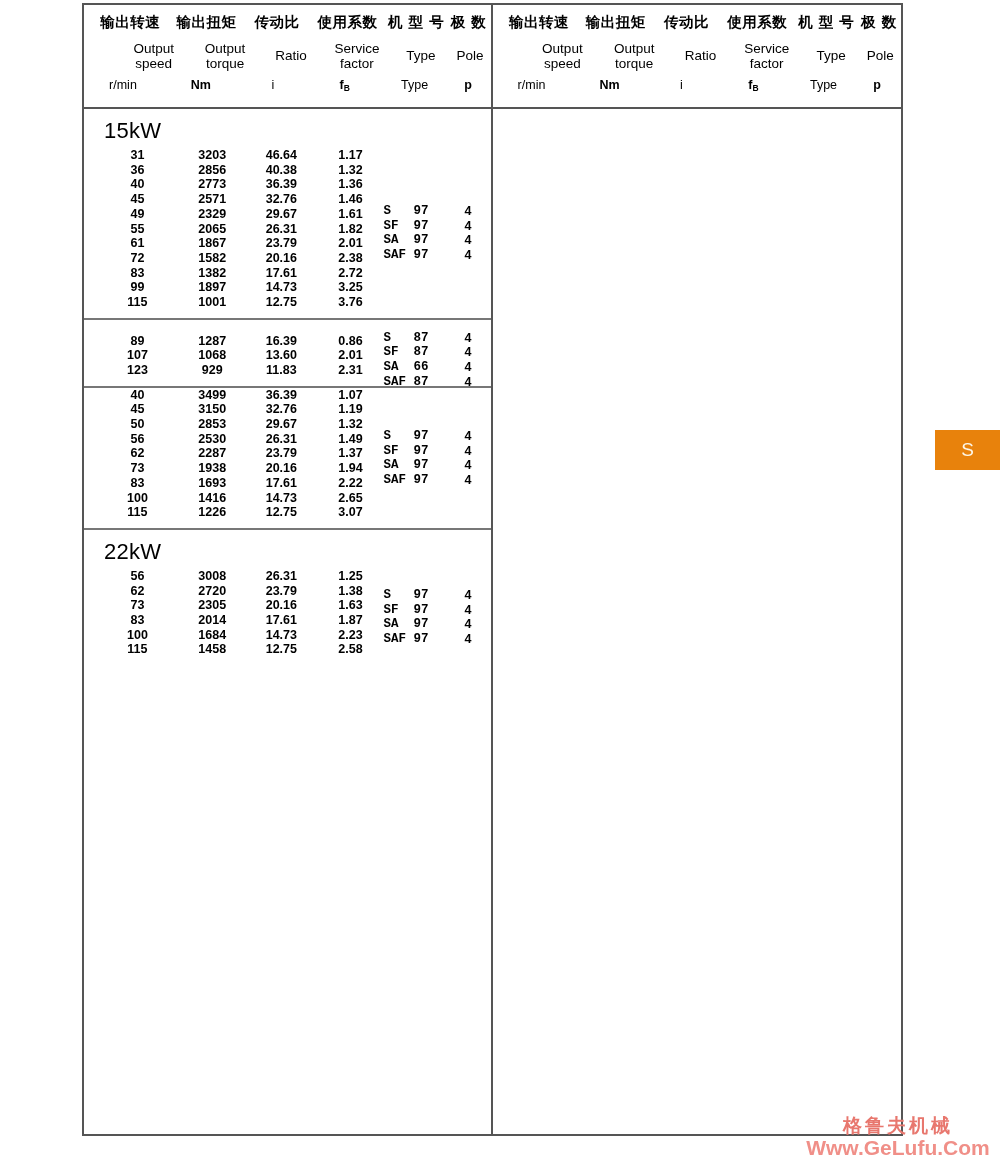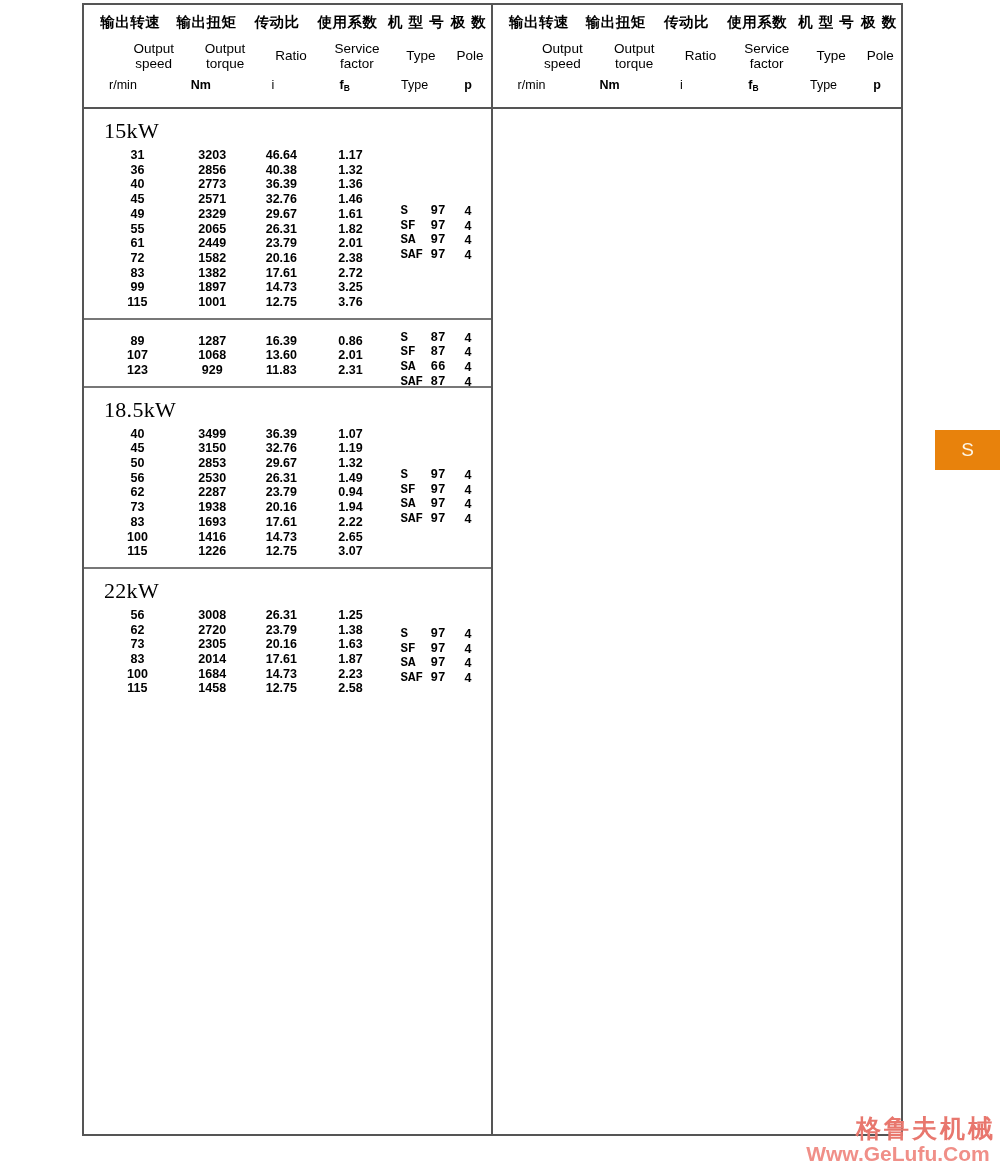"15kW" .kw-title { font-family: Liberation Serif, serif -> Liberation Sans, sans-serif }
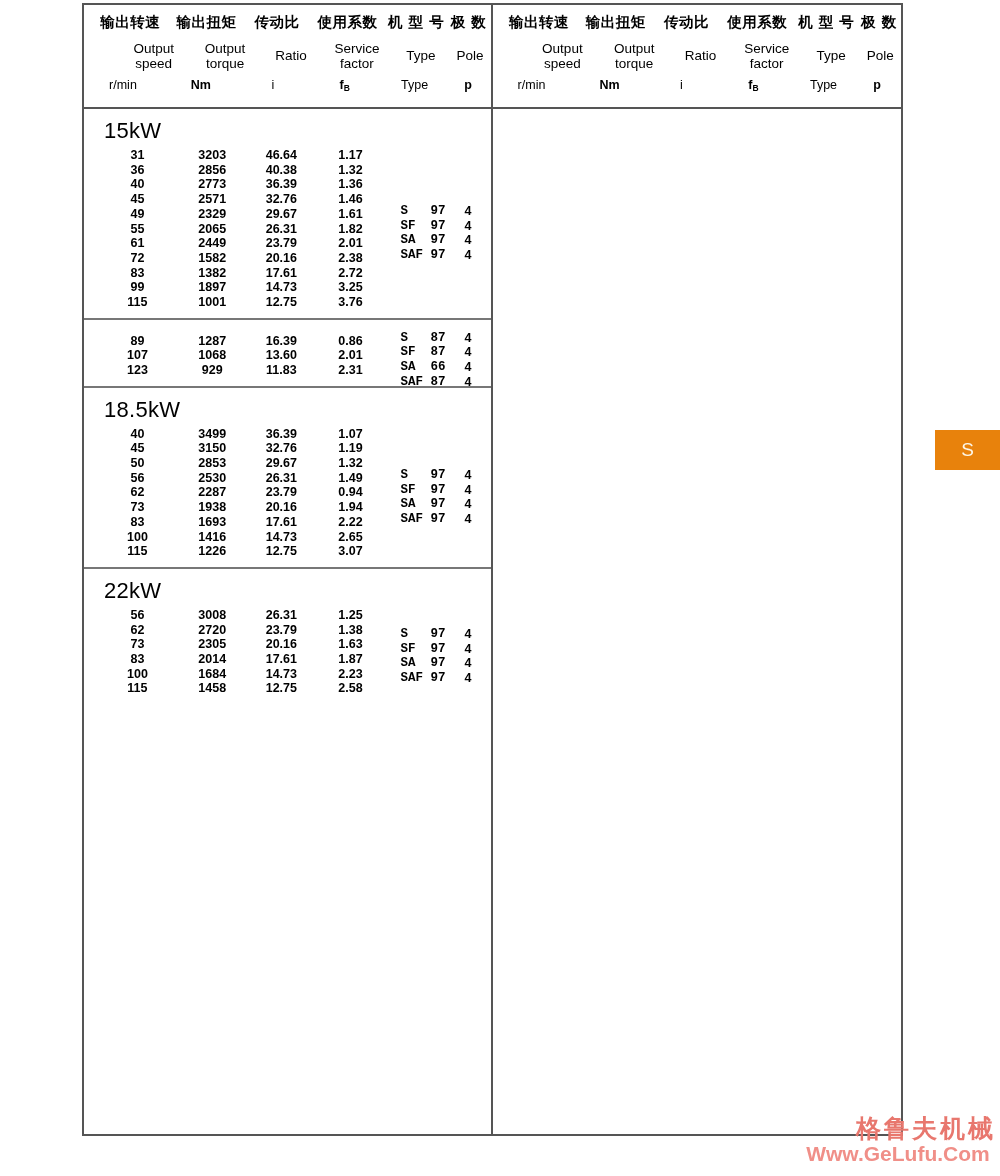"S 97" .t-type { text-align: right -> left }
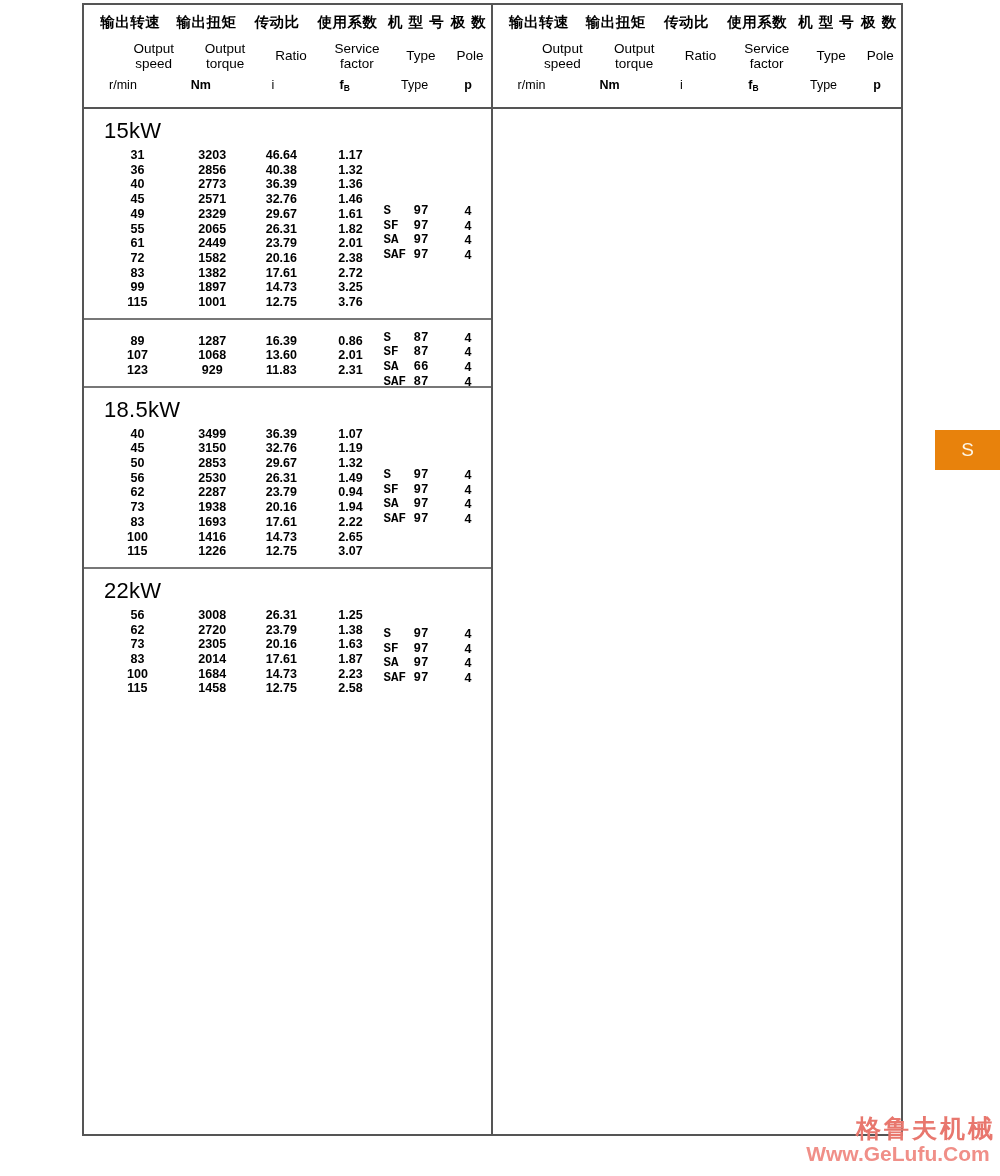"2449" div.cell { text: 2449 -> 1867 }
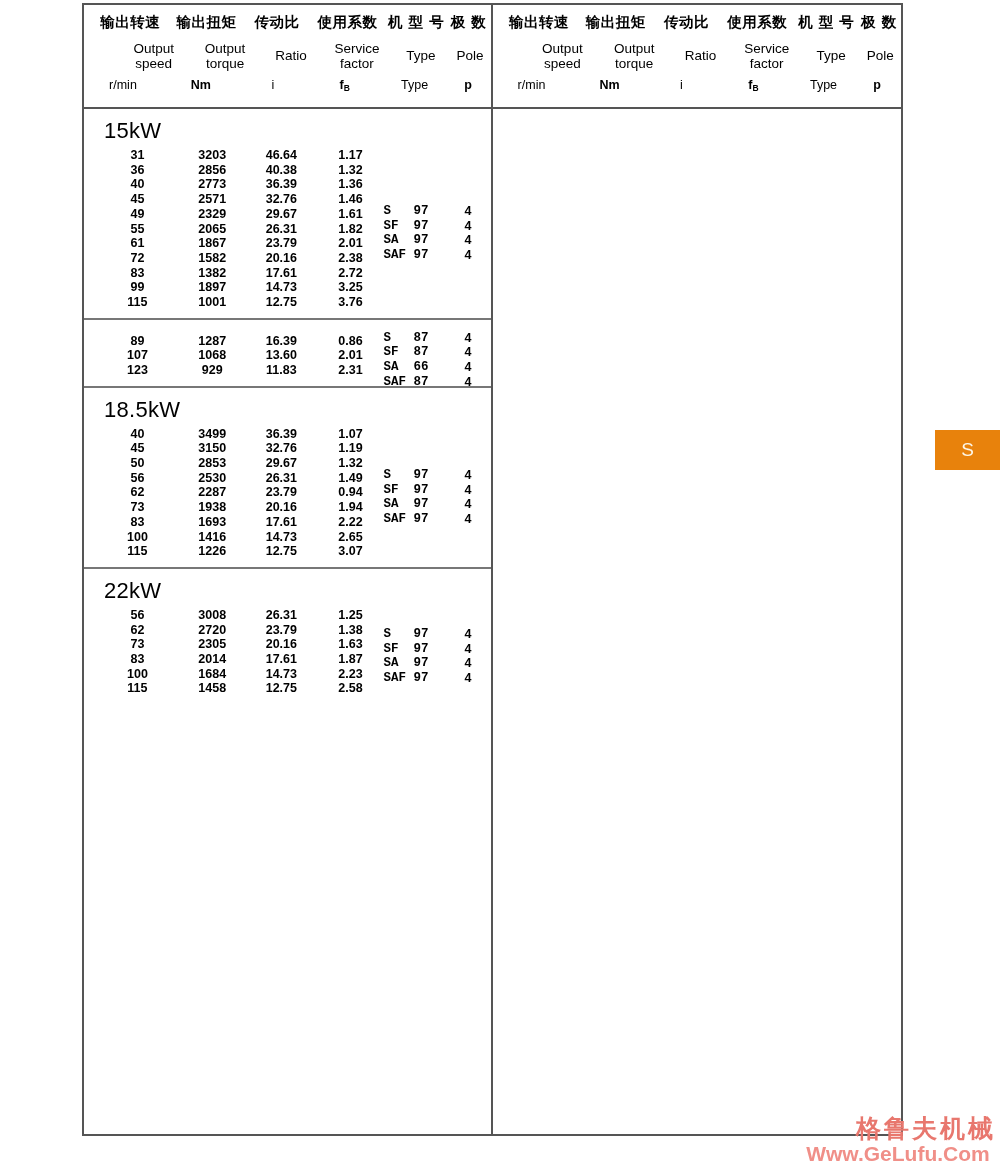"18.5kW" div.kw-title { html: <div>18.5kW</div> -> none }
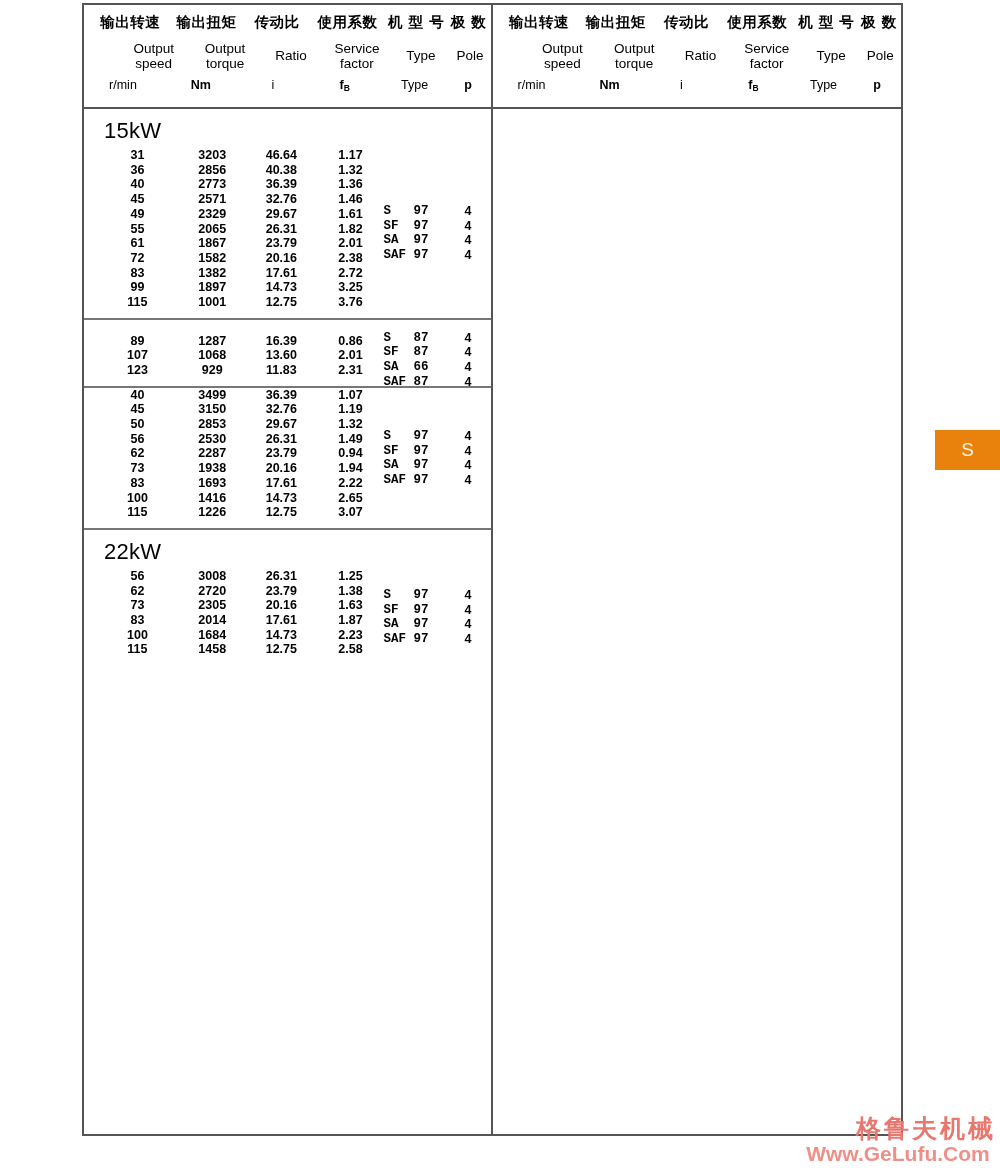"0.94" div.cell { text: 0.94 -> 1.37 }
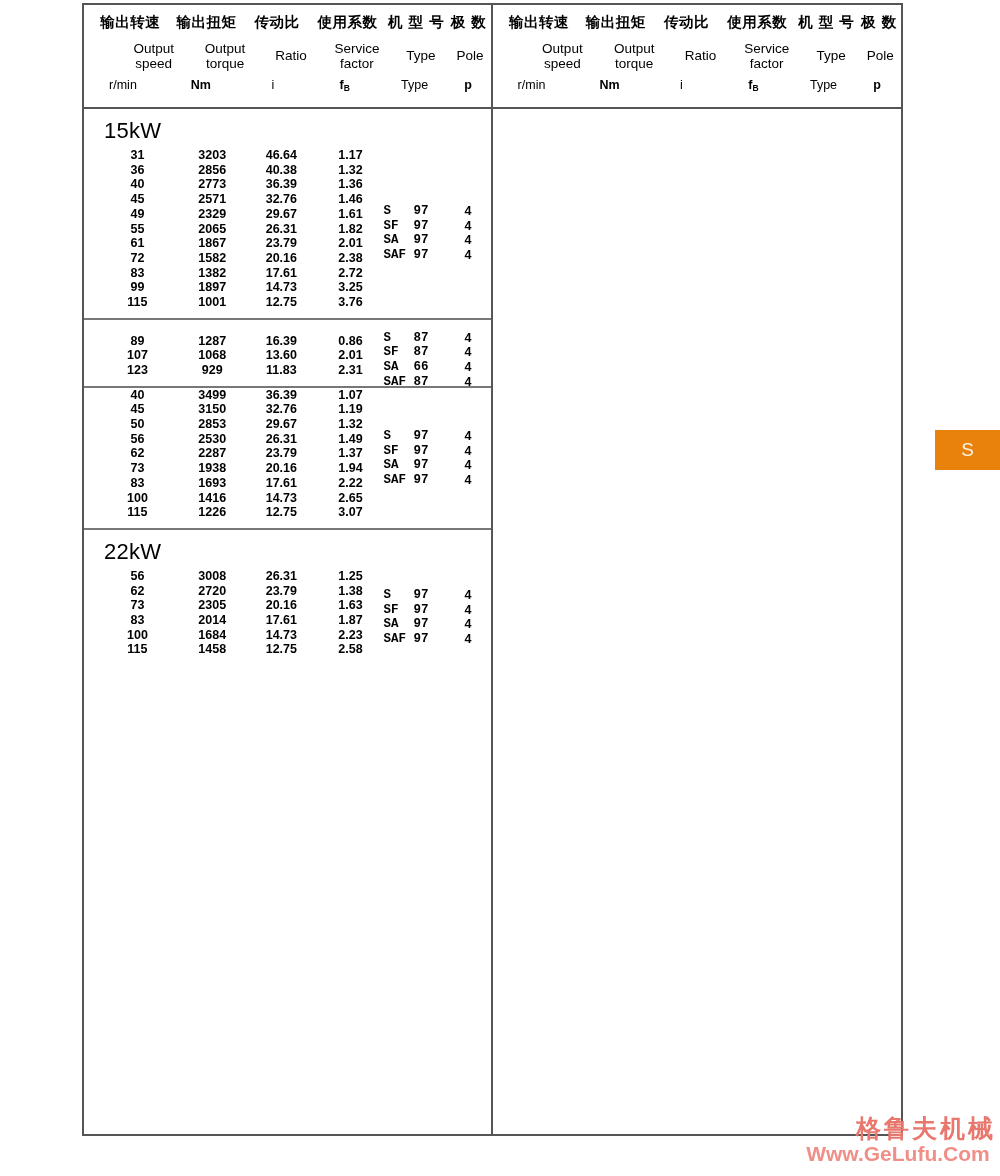"格鲁夫机械" #watermark .wm-cn { font-size: 25px -> 19px; text-align: right -> none }
